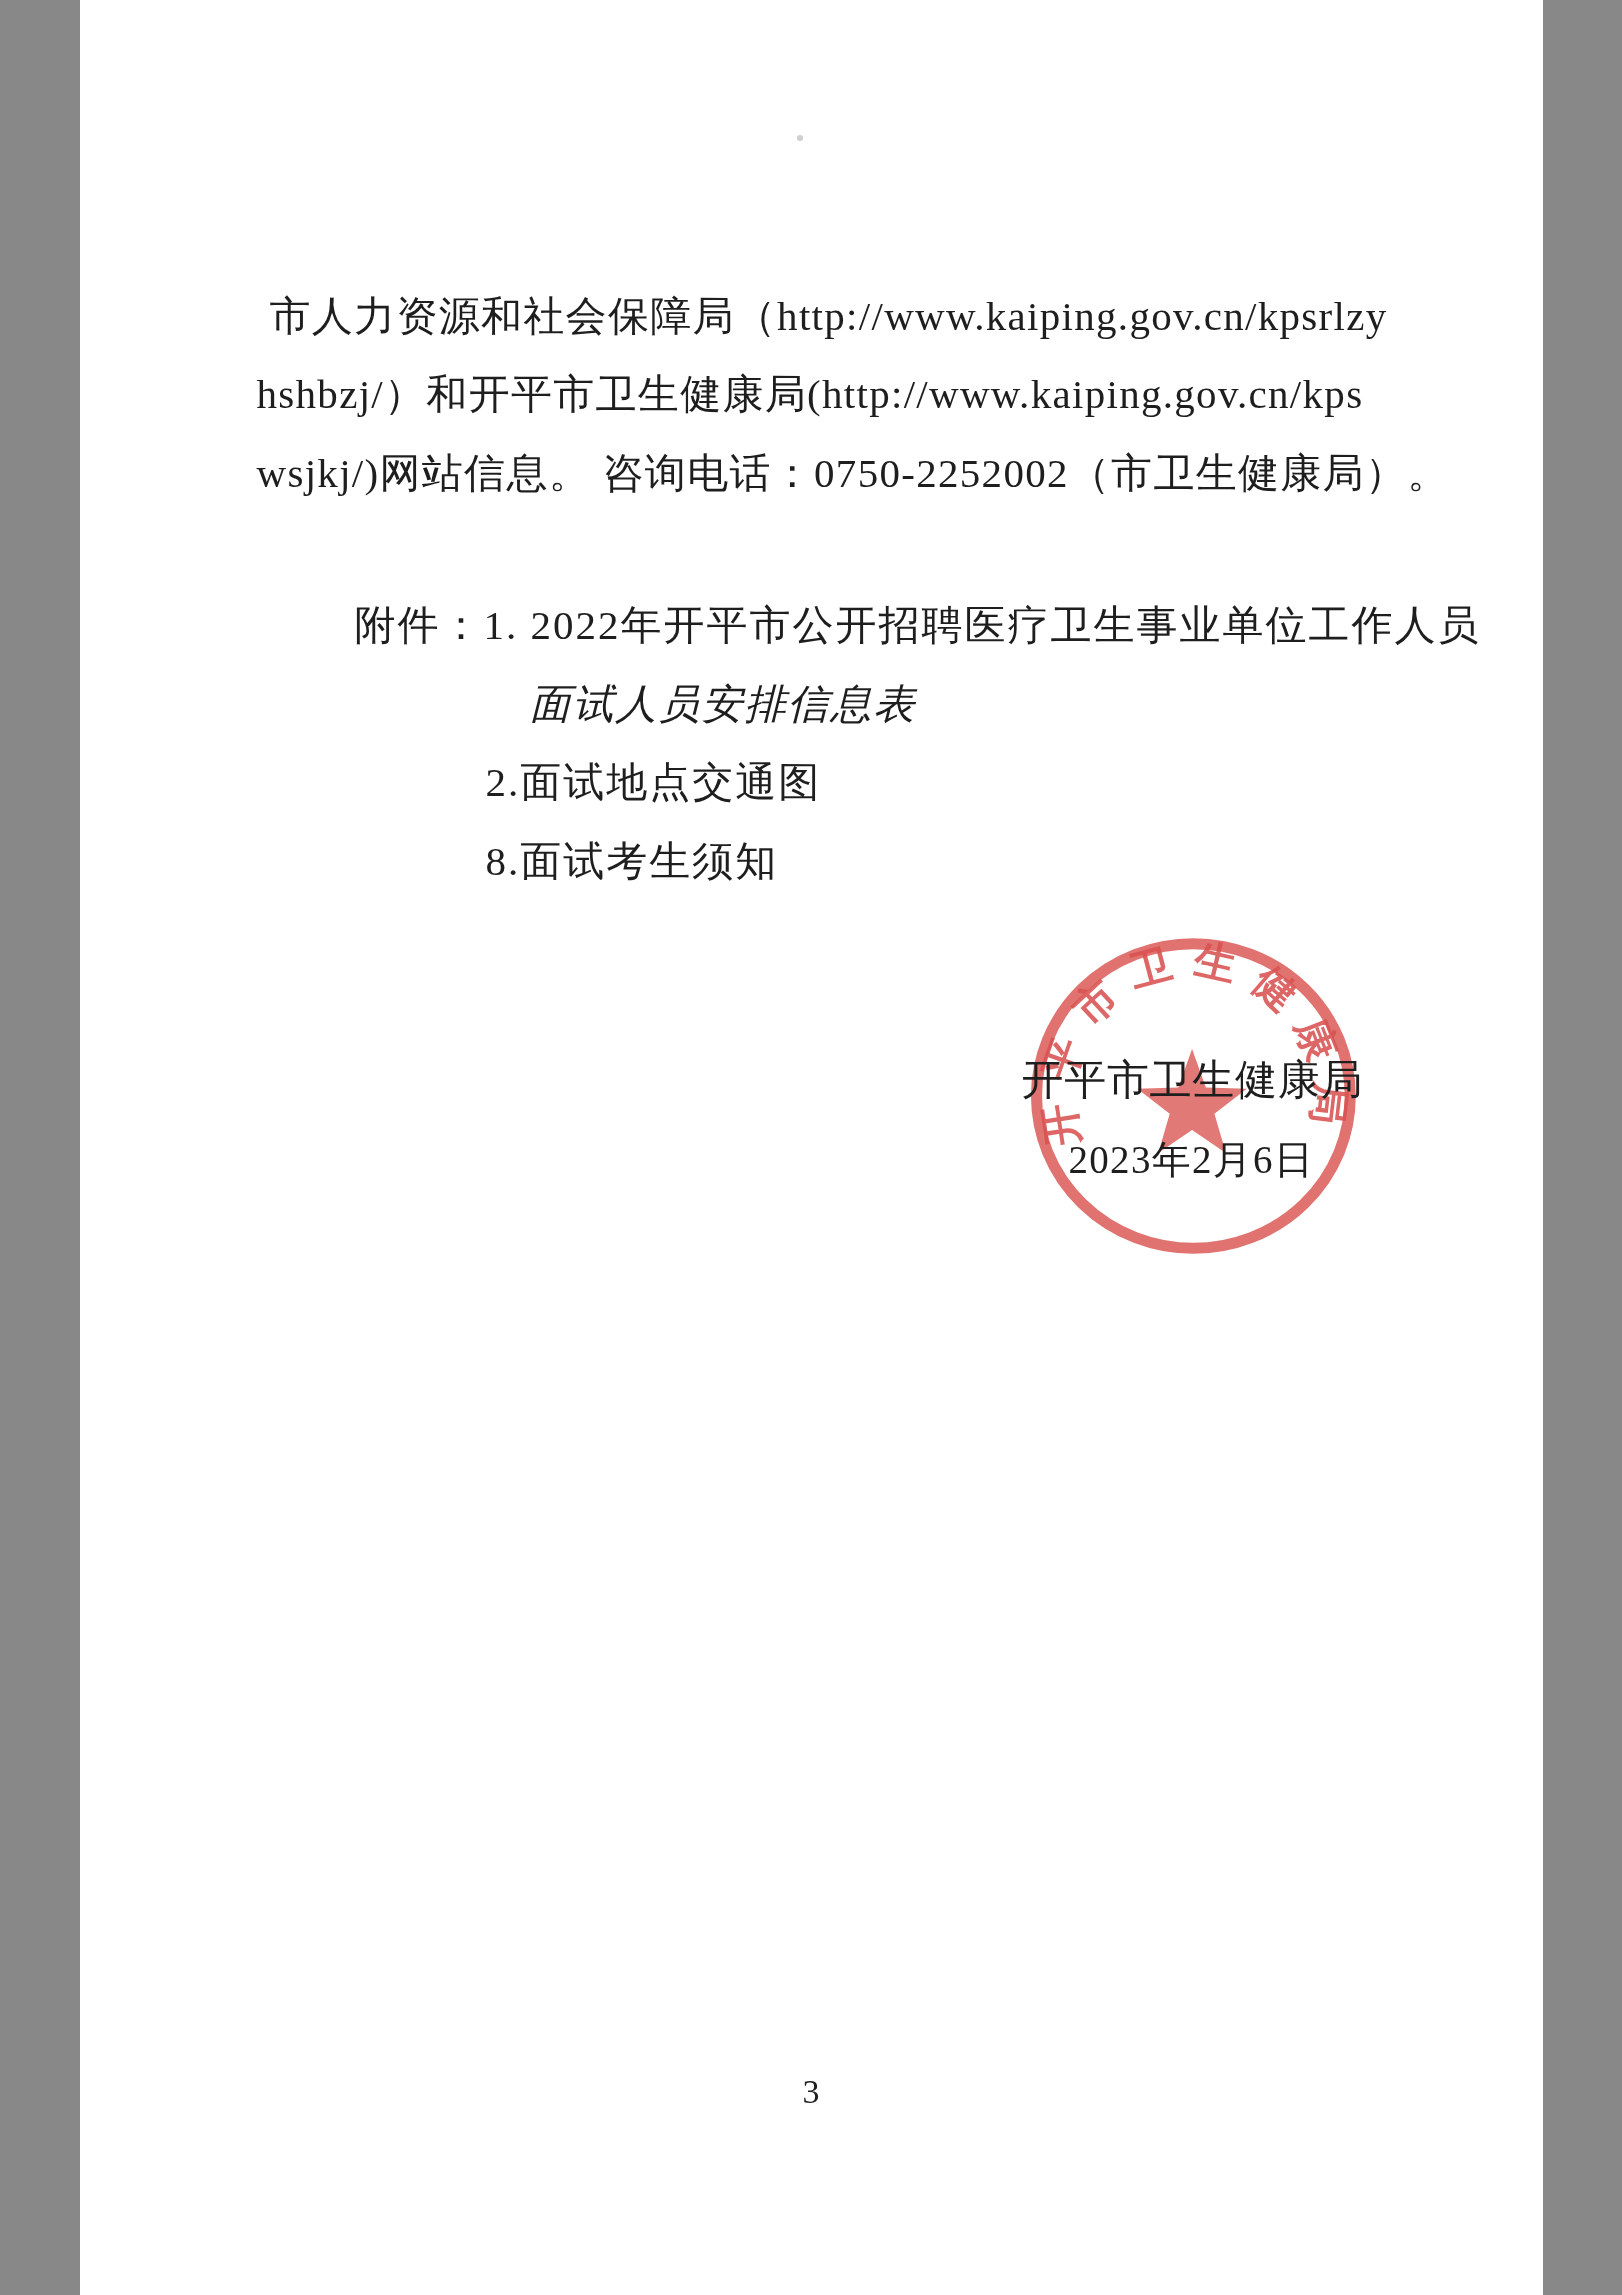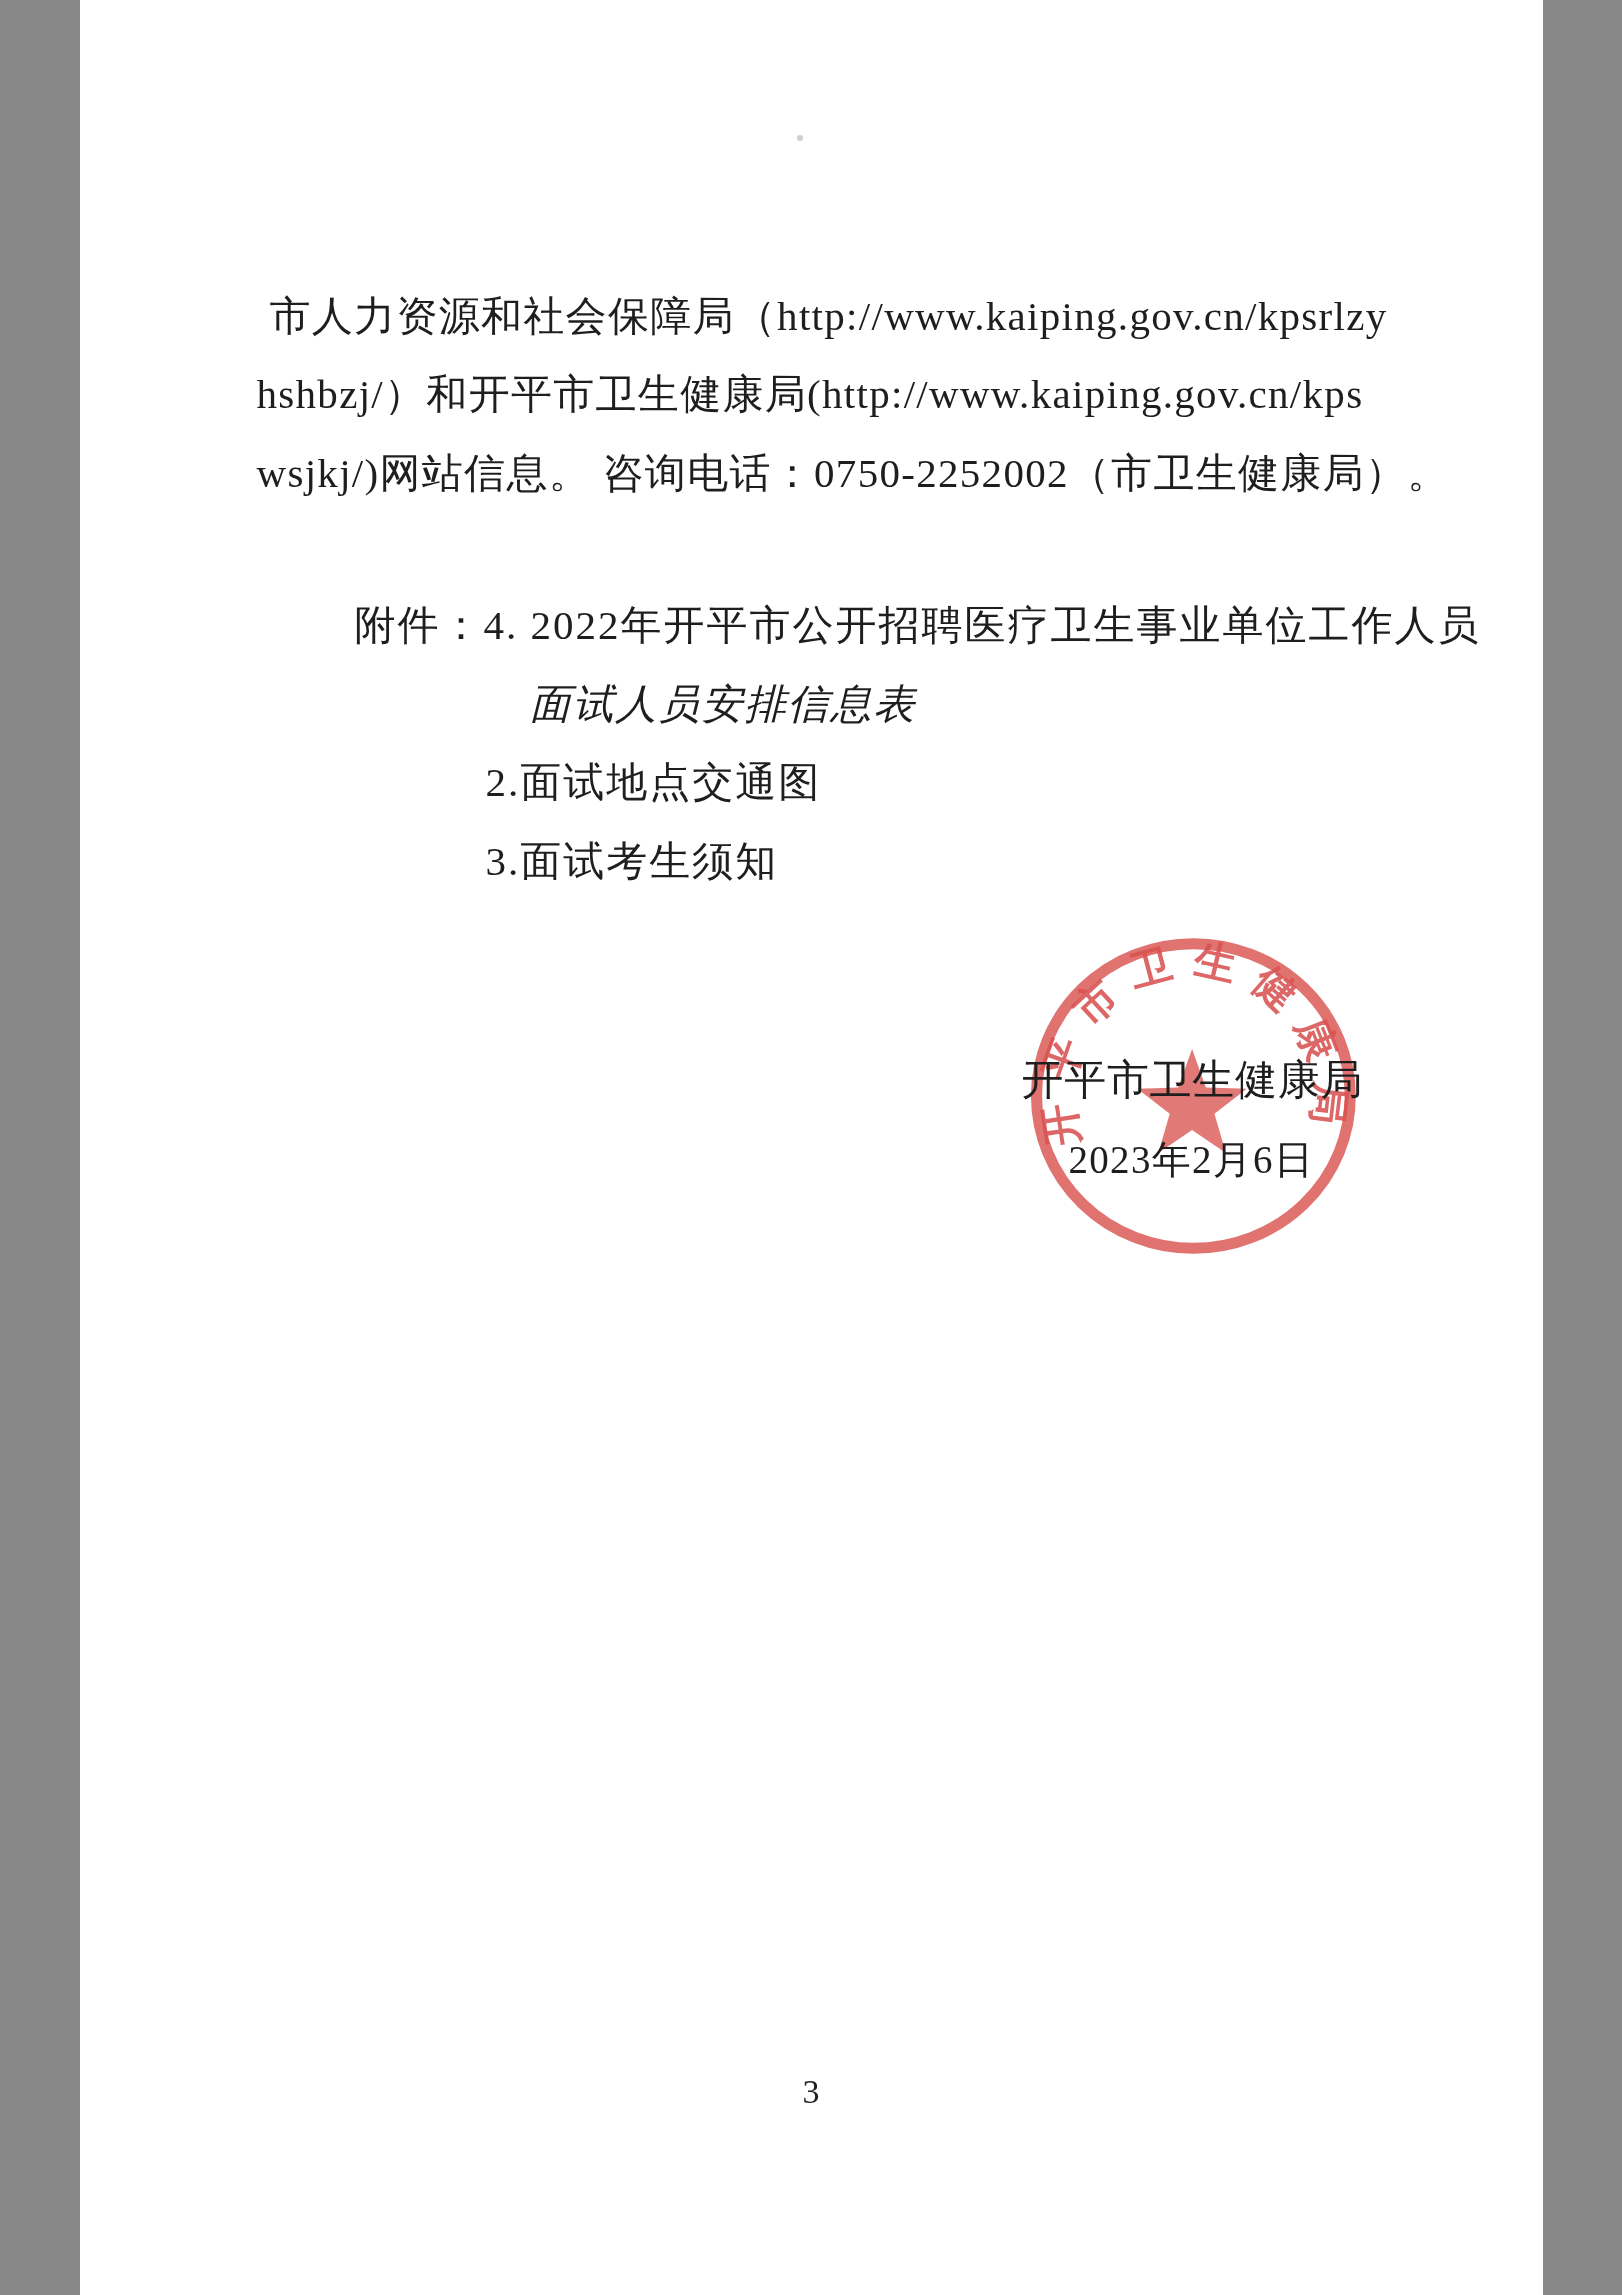"附件：4. 2022年开平市公开招聘医疗卫生事业单位工作人员" div.txt { text: 4 -> 1 }
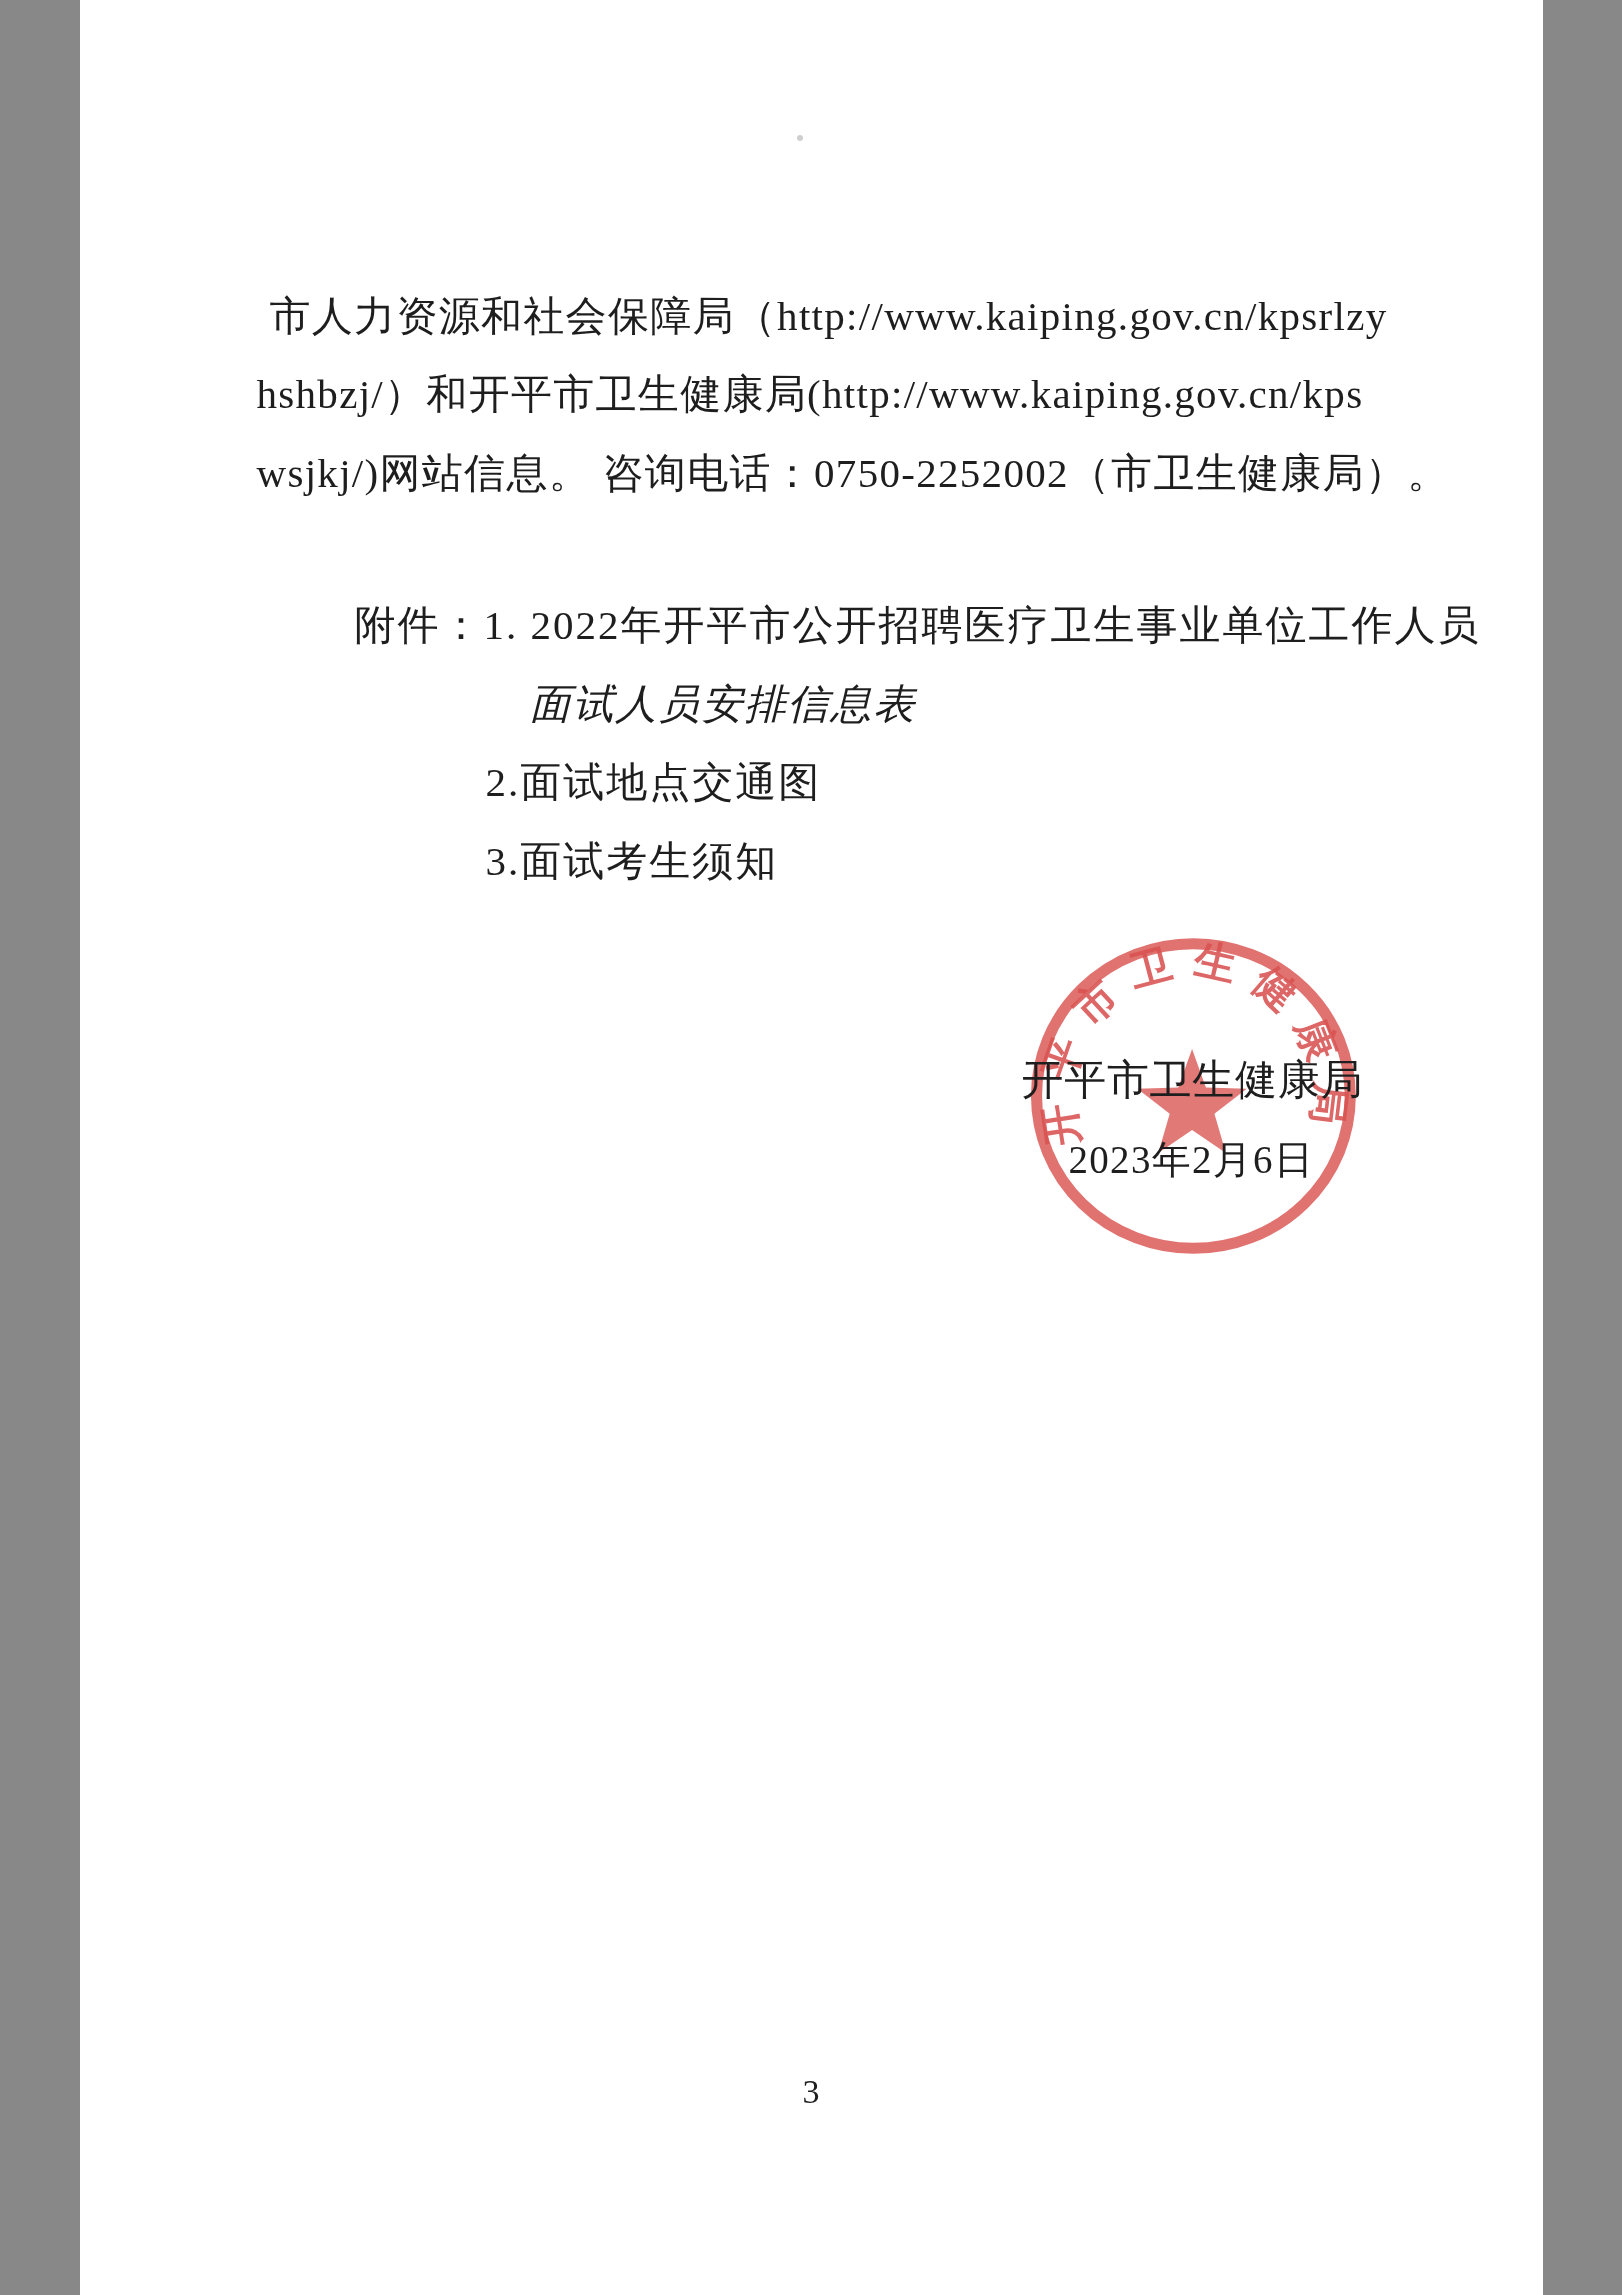"3.面试考生须知" div.txt { text: 3 -> 8 }
